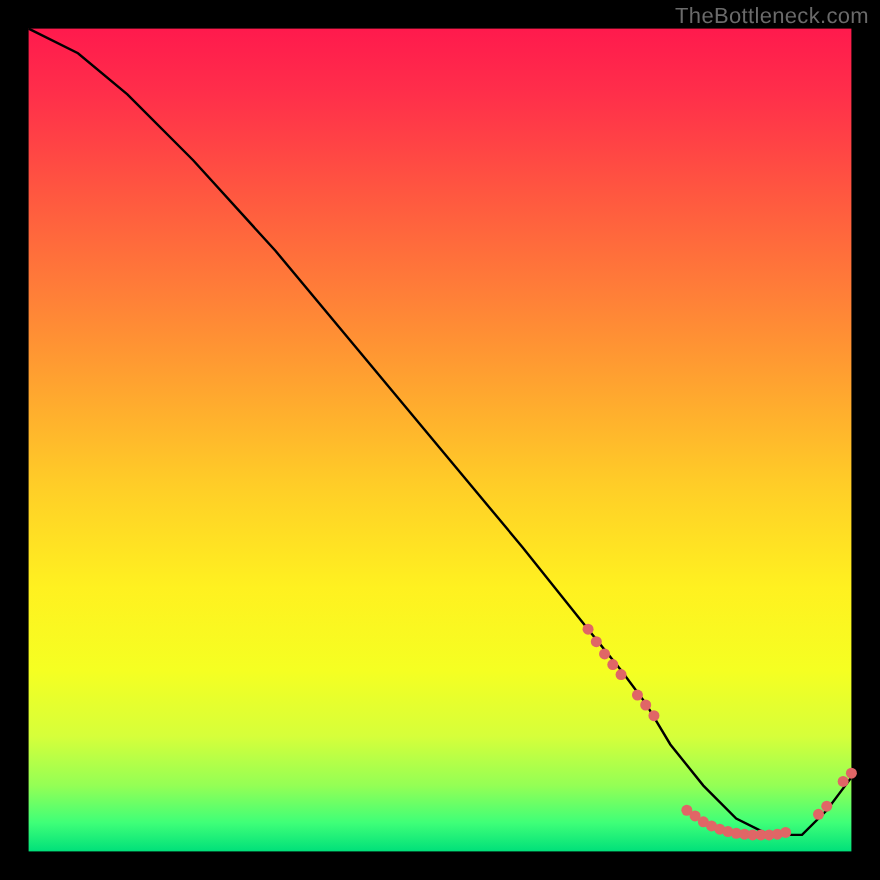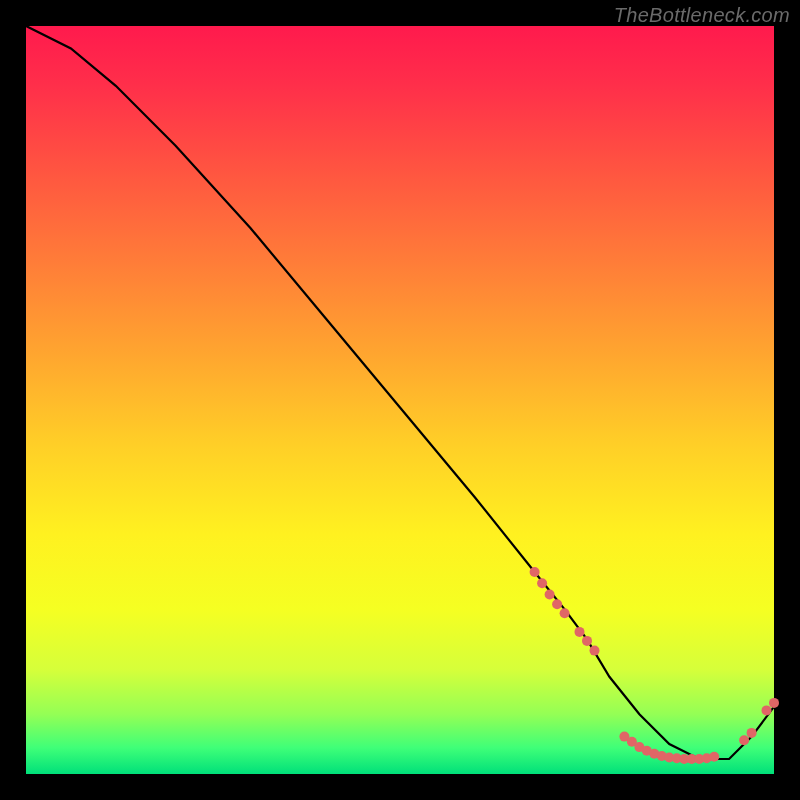"TheBottleneck.com" .watermark { font-style: italic -> none }
